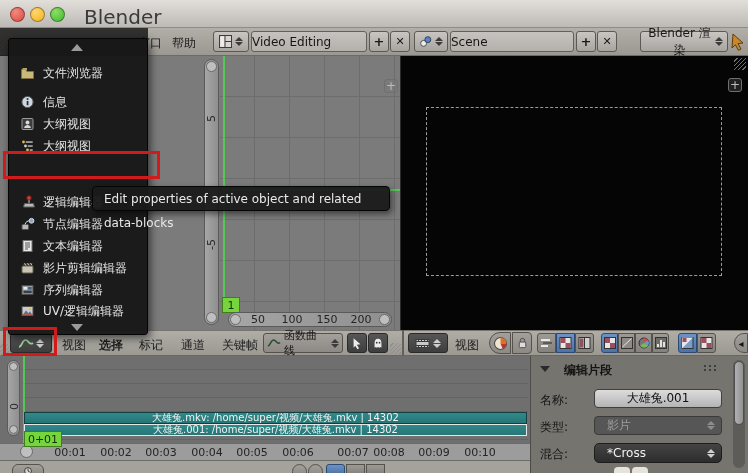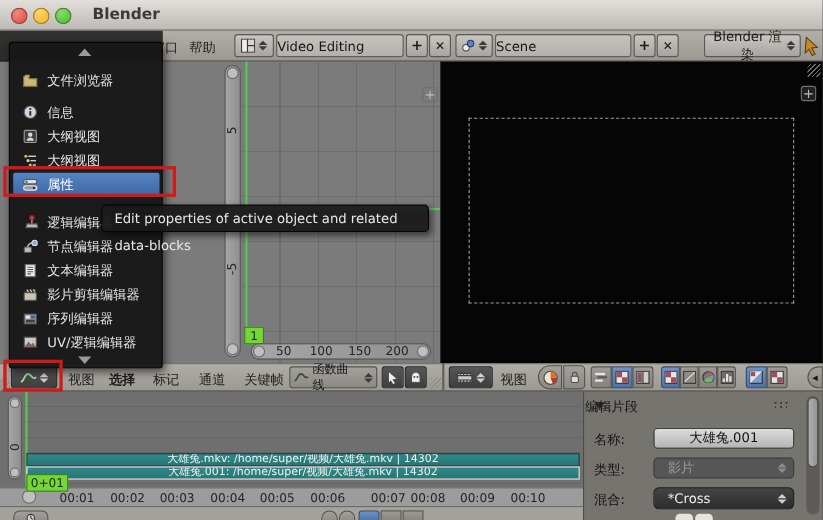"Blender" .title-text { font-size: 14px -> 20px; font-weight: bold -> normal }
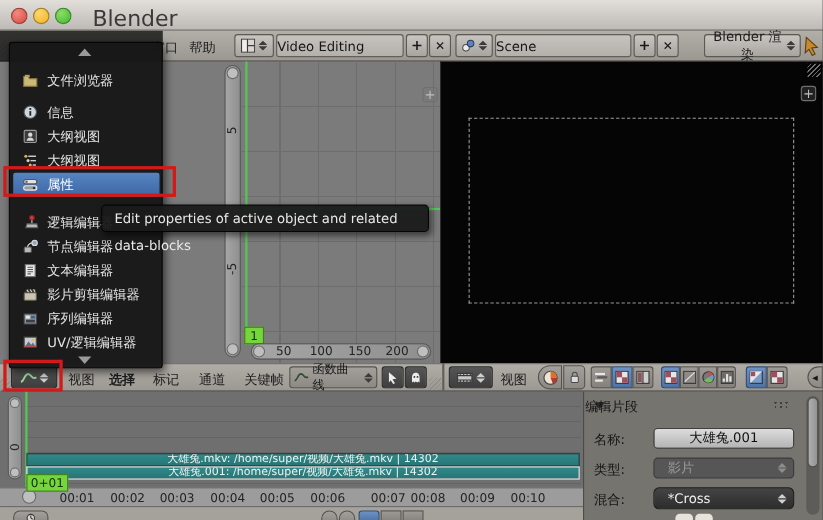"属性" div.menu-item { html: <div> <svg> <rect></rect> <circle></circle> <rect></rect> <circle></circle> </svg> <span>属性</span> </div> -> none }
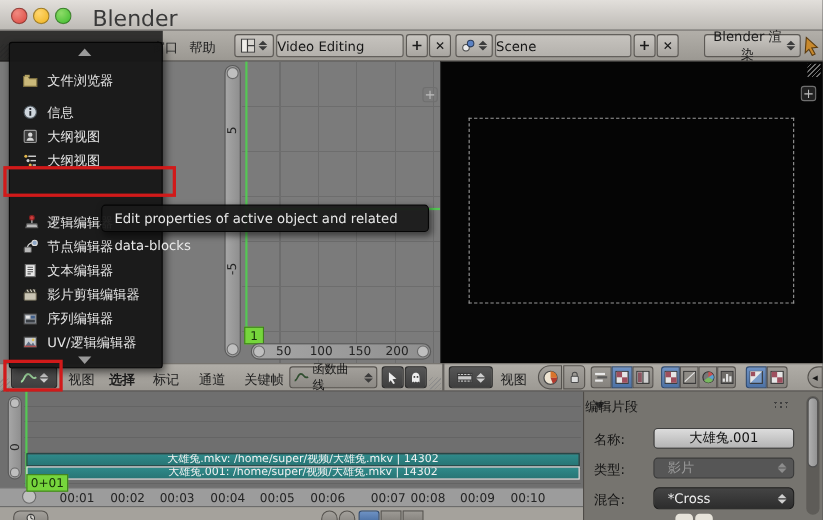"编辑片段" div.abs { font-weight: normal -> bold; left: 532px -> 564px }
